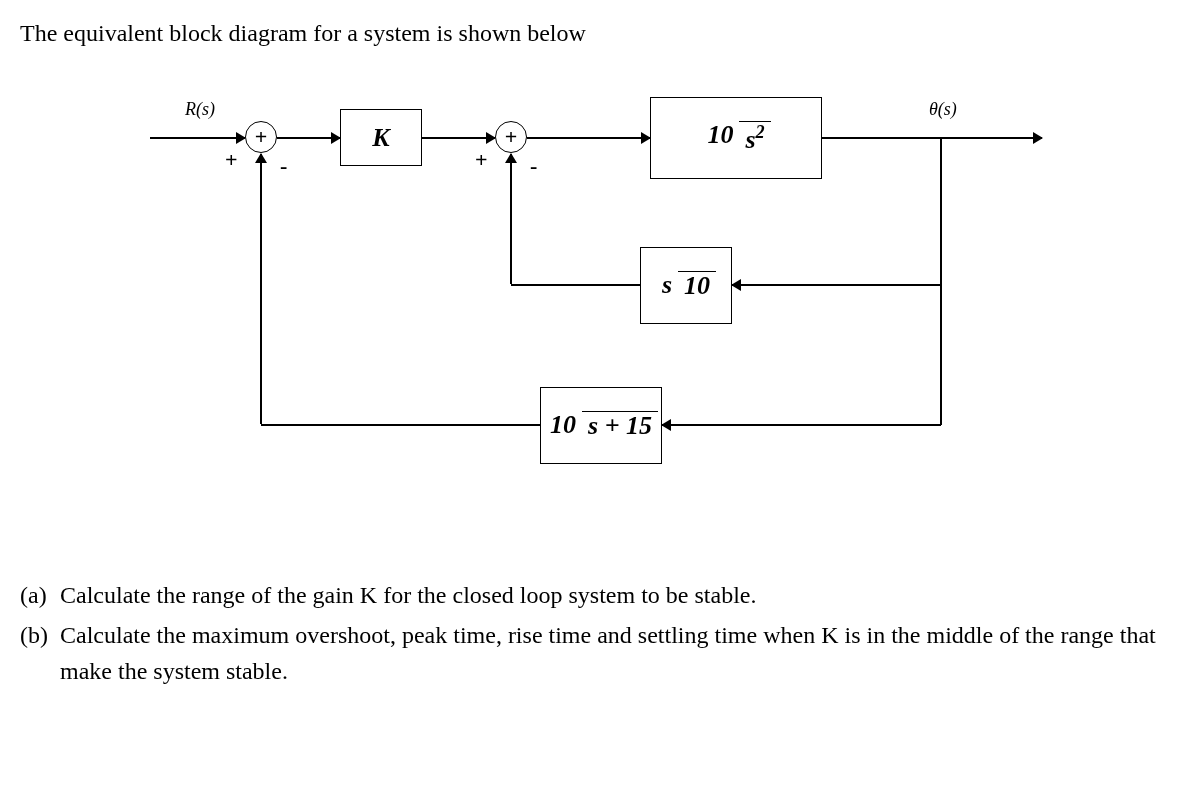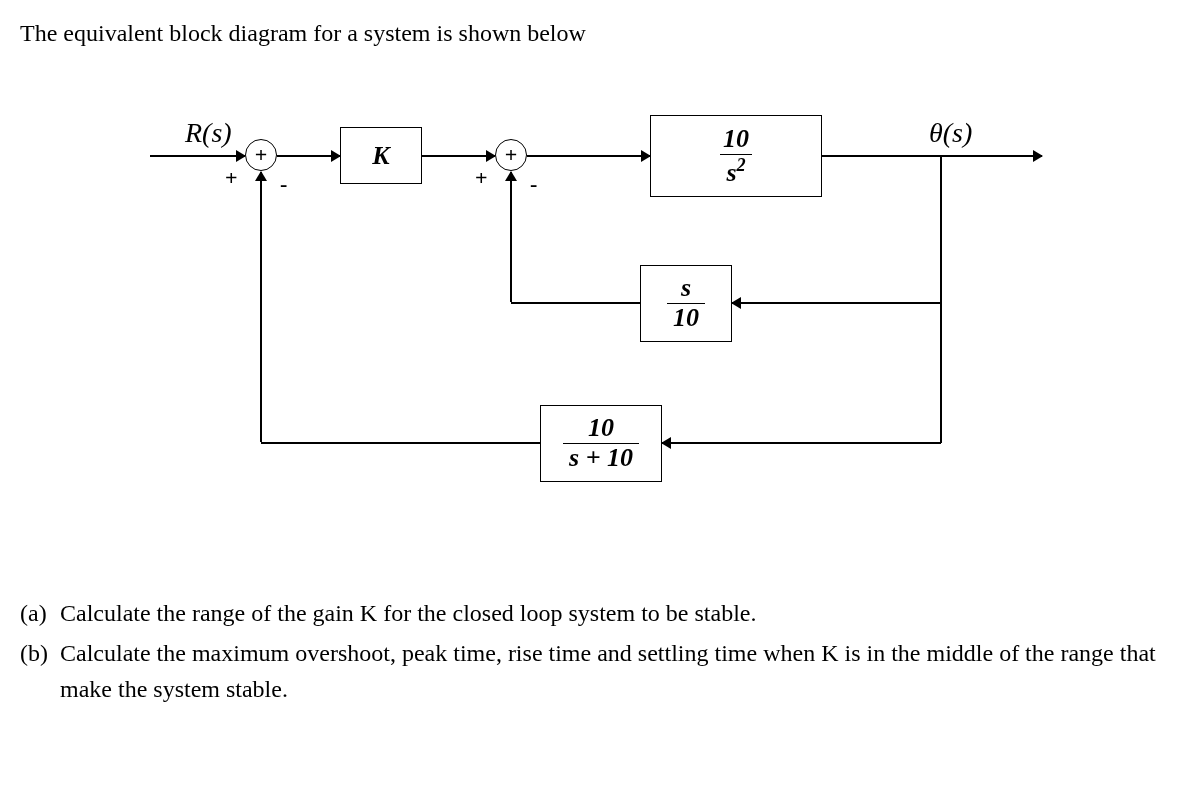"The equivalent block diagram for" .title { margin-bottom: 68px -> 50px }
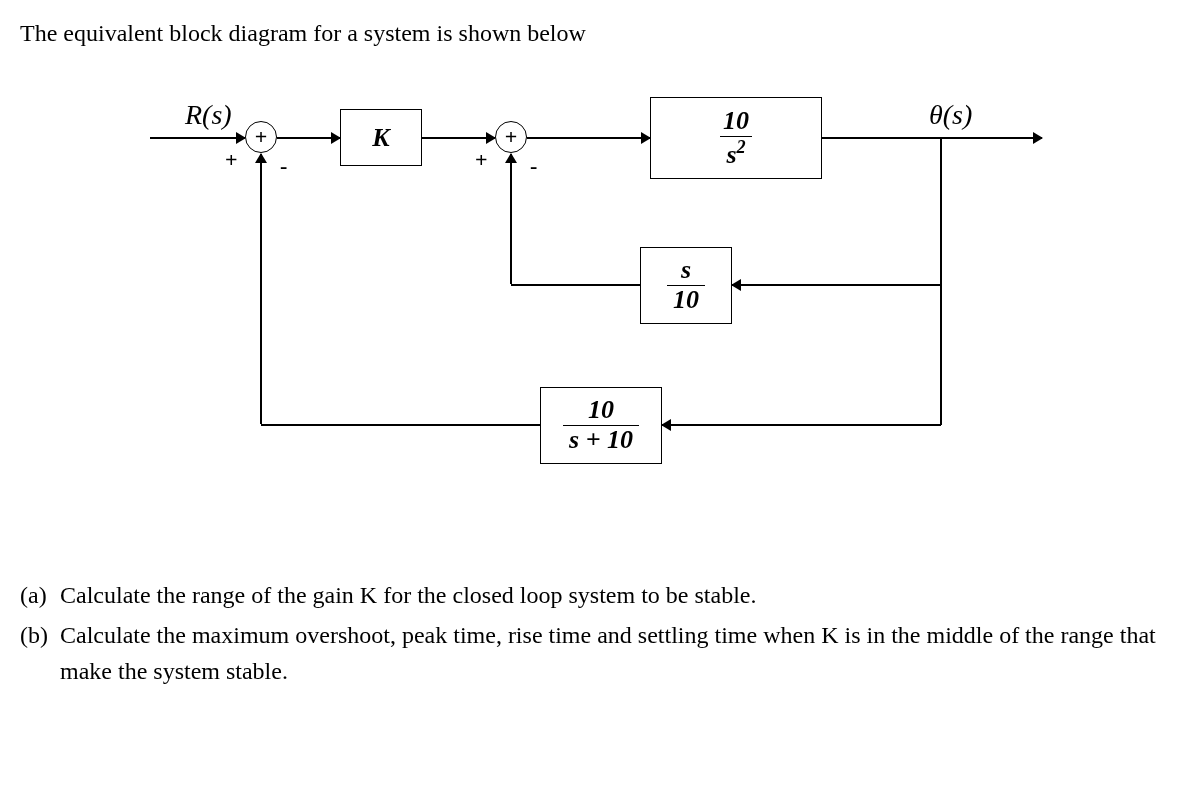"R(s)" .label { font-size: 28px -> 18px }
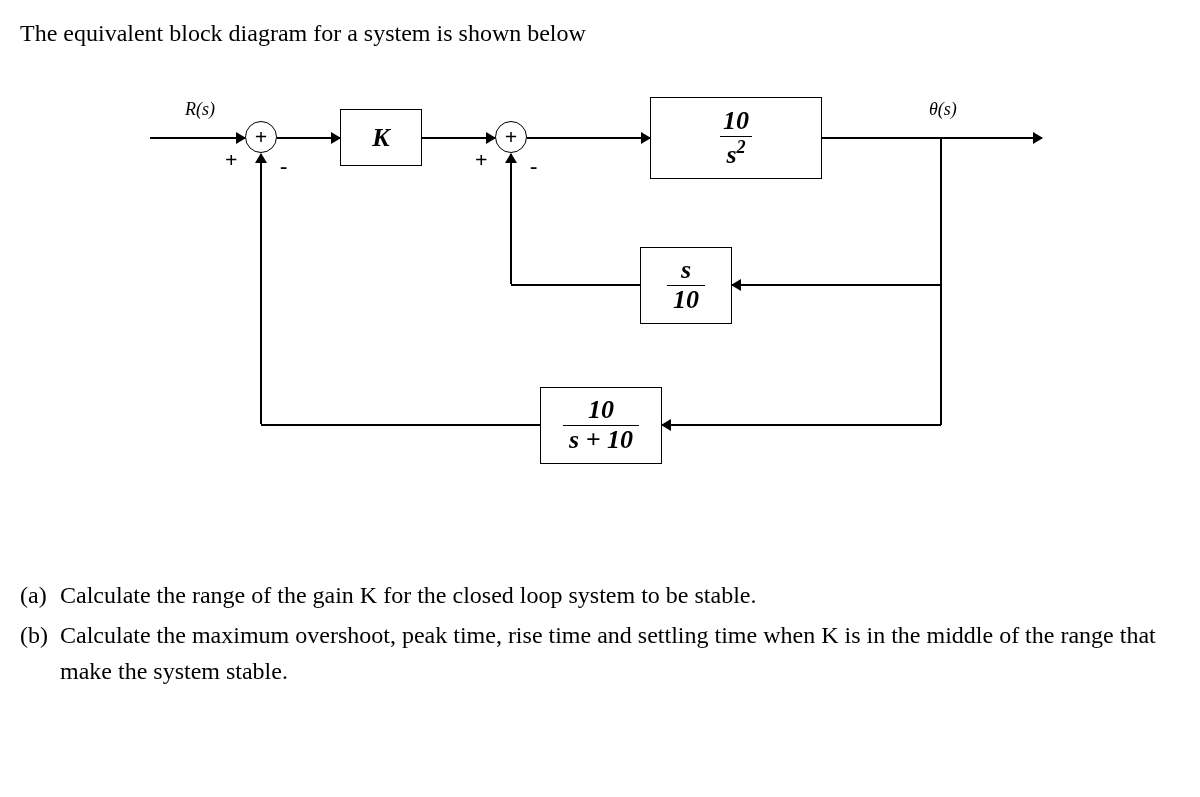"10" .frac { align-items: center -> none; flex-direction: column -> none }
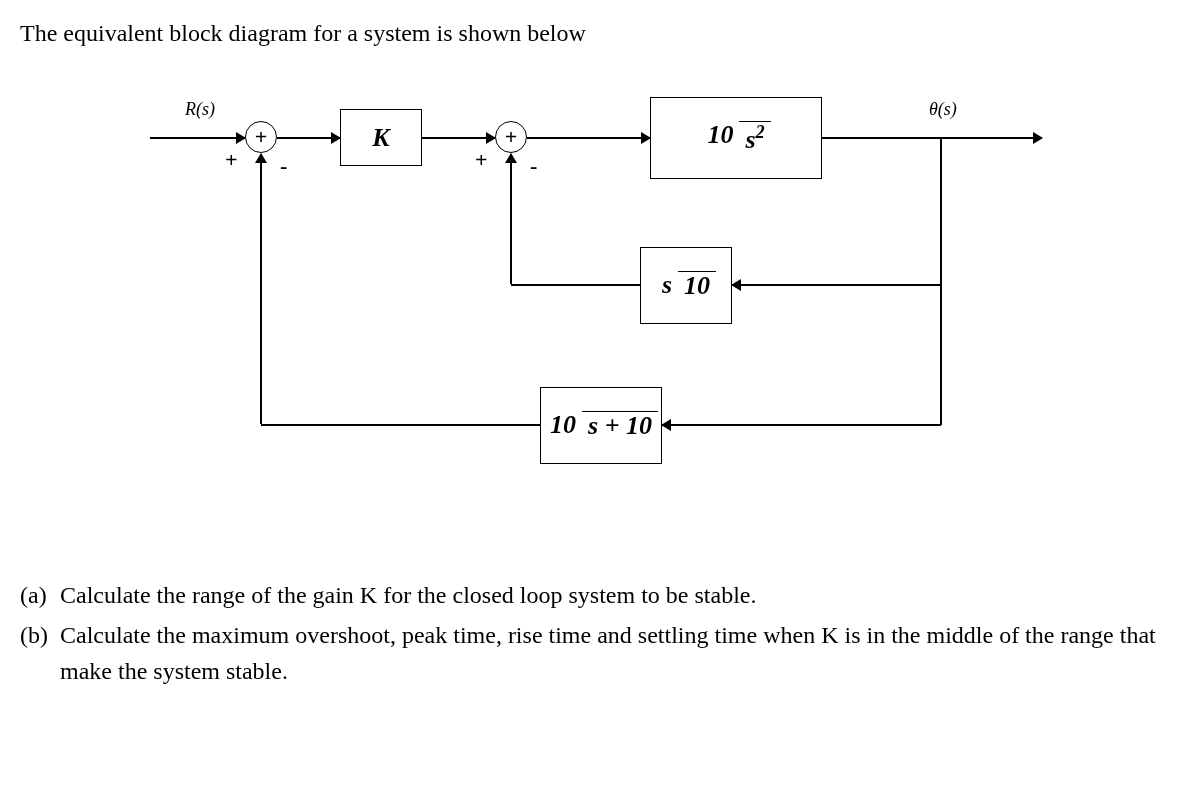"s + 10" div.den { text: 10 -> 15 }
